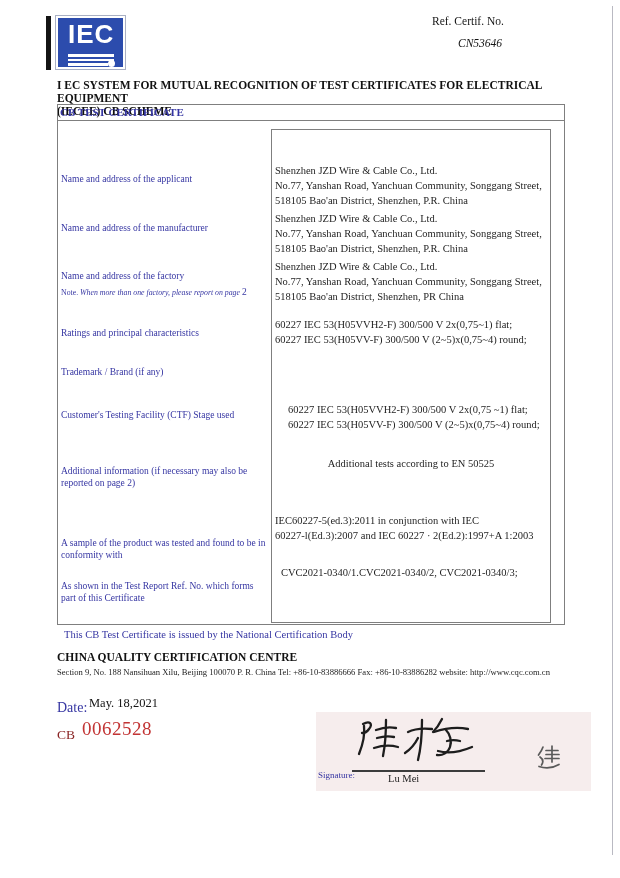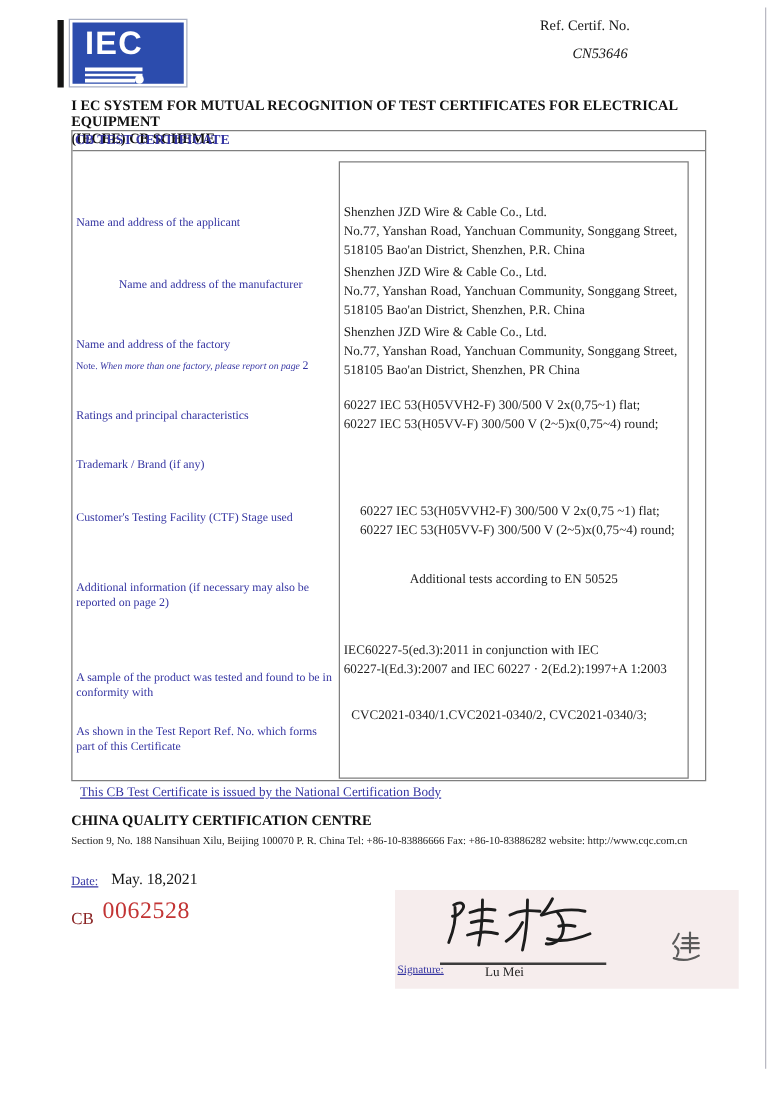"IEC" div.abs { width: 95px -> 71px }
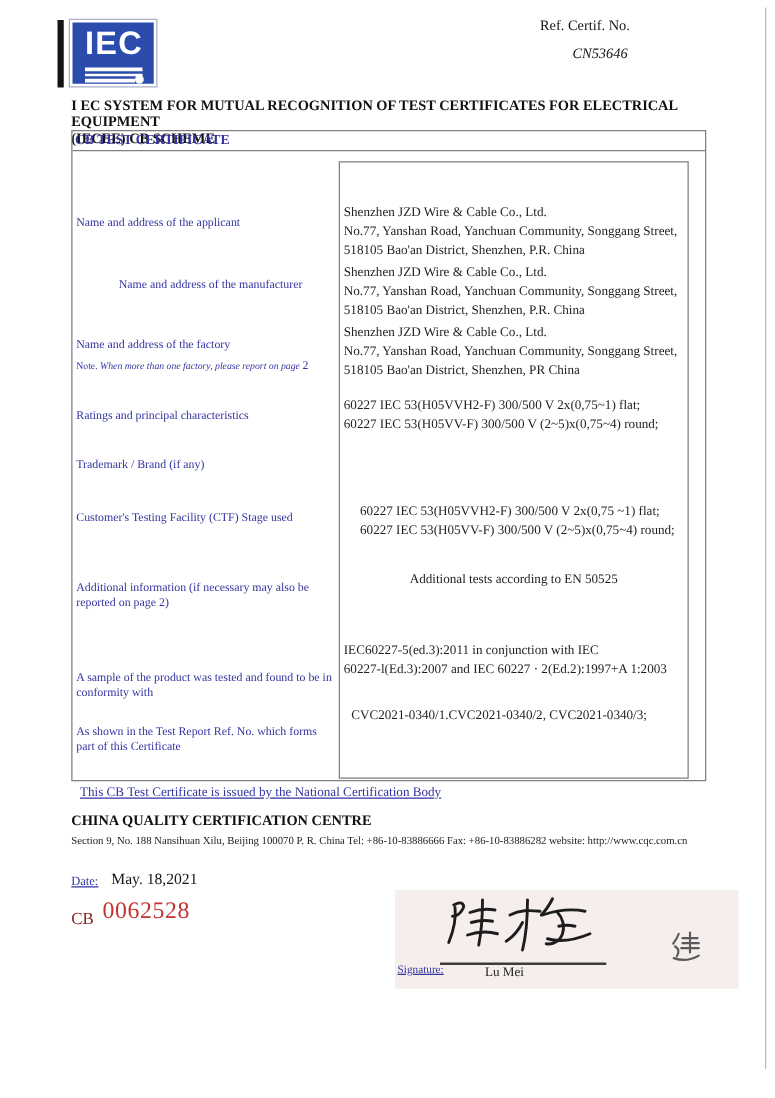"Name and address of the manufacturer" div.lbl { margin-left: 34px -> none }
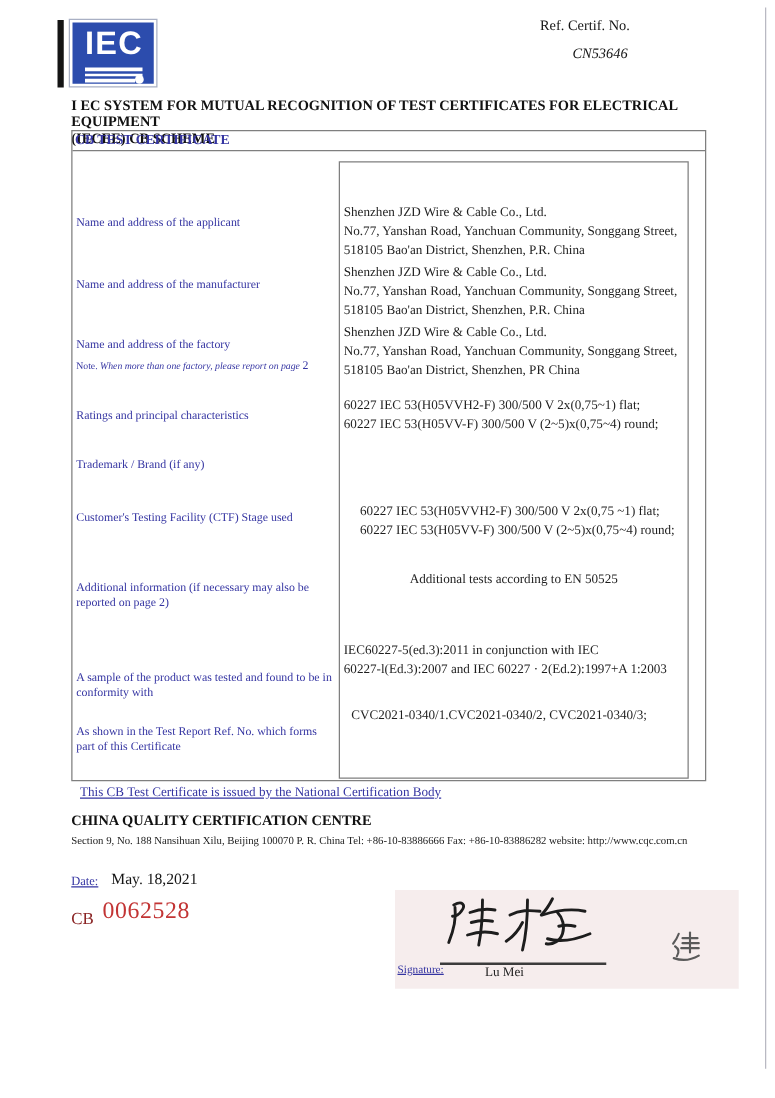"This CB Test Certificate is" .blue { text-decoration: underline -> none }
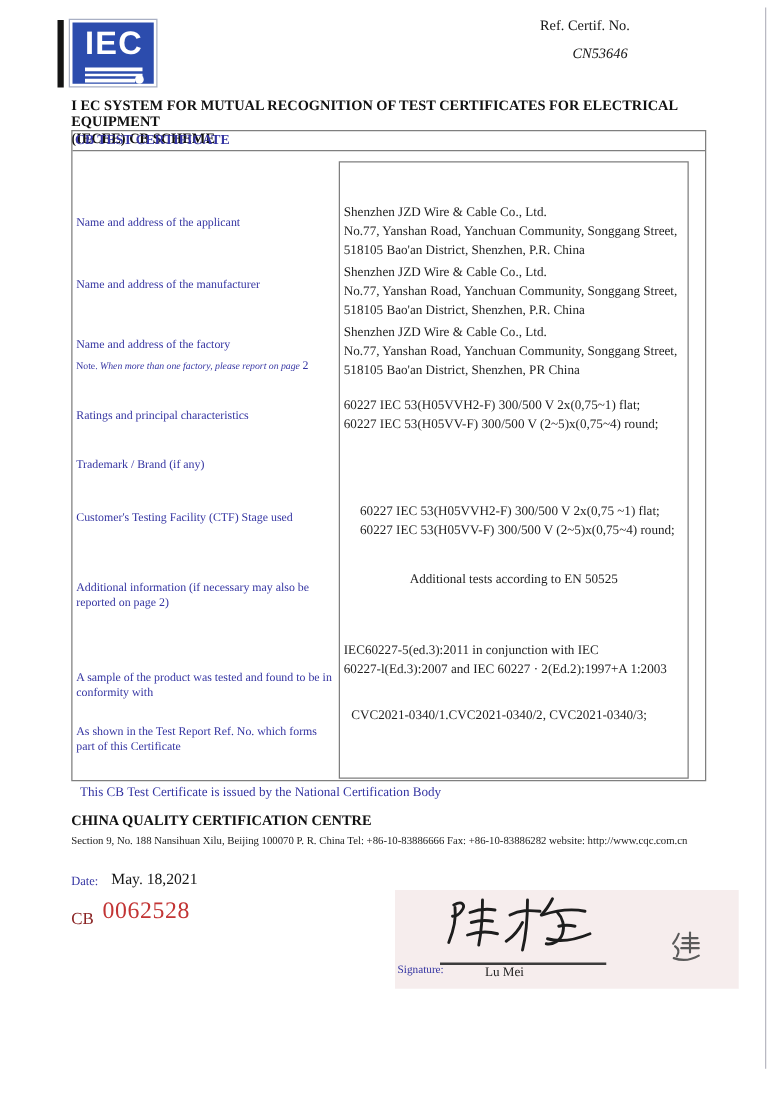"Date:" div.abs { font-size: 10px -> 14px }
